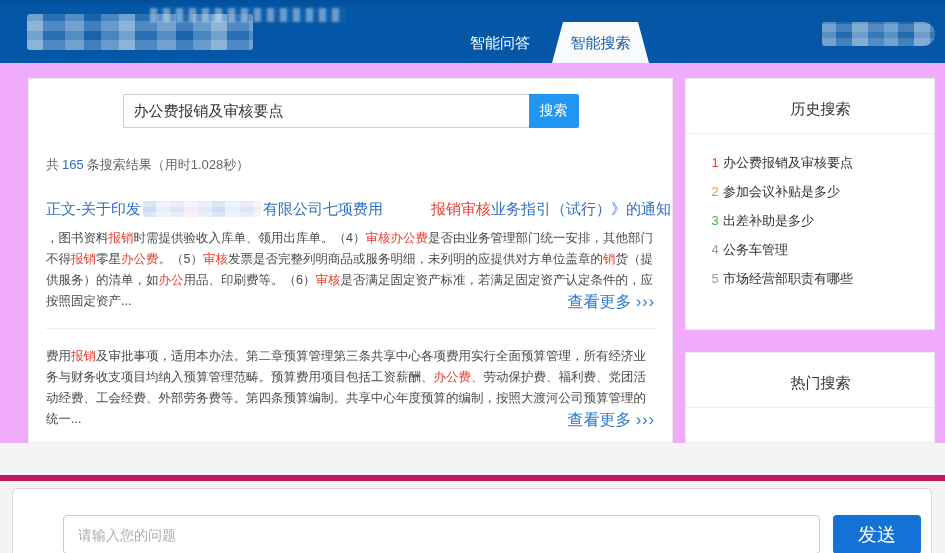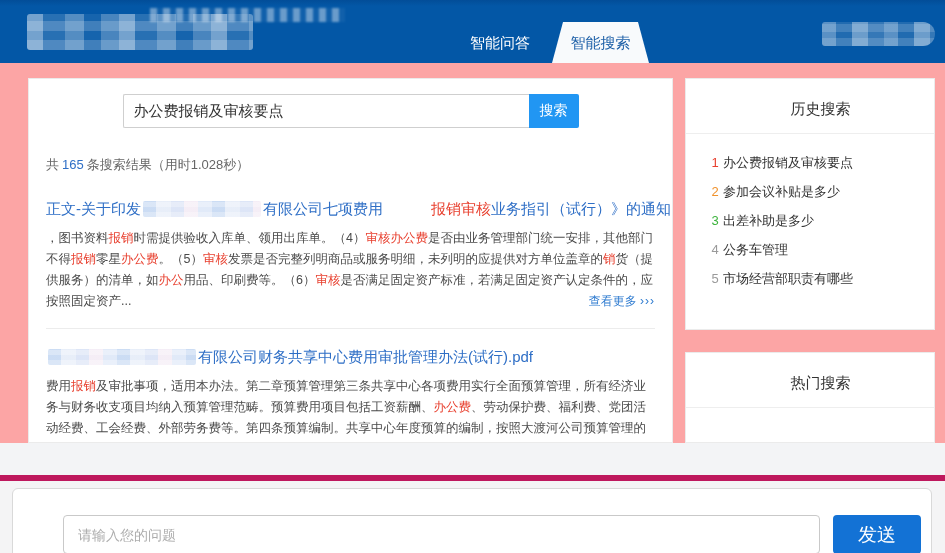"办公费报销及审核要点" .content { background: #fca5a5 -> #f0abfc }
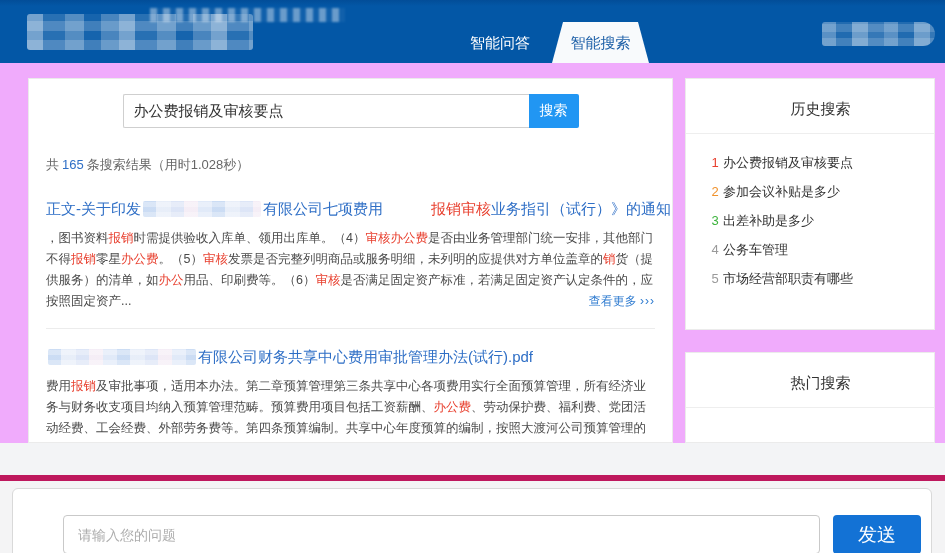"查看更多 ›››" .more-link { font-size: 12px -> 16px }
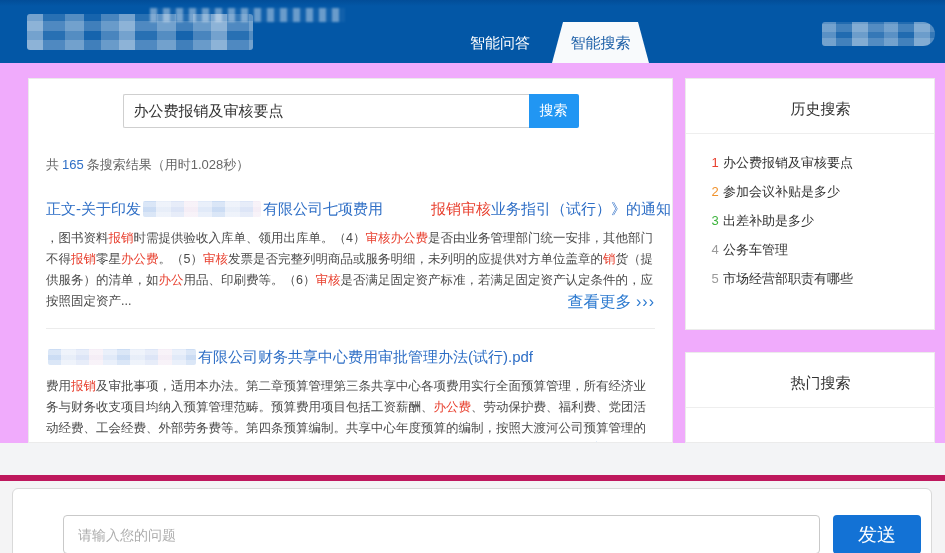"有限公司财务共享中心费用审批管理办法(试行).pdf" div.result-title { html: <div><span></span><span>有限公司财务共享中心费用审批管理办法(试行).pdf</span></div> -> none }
